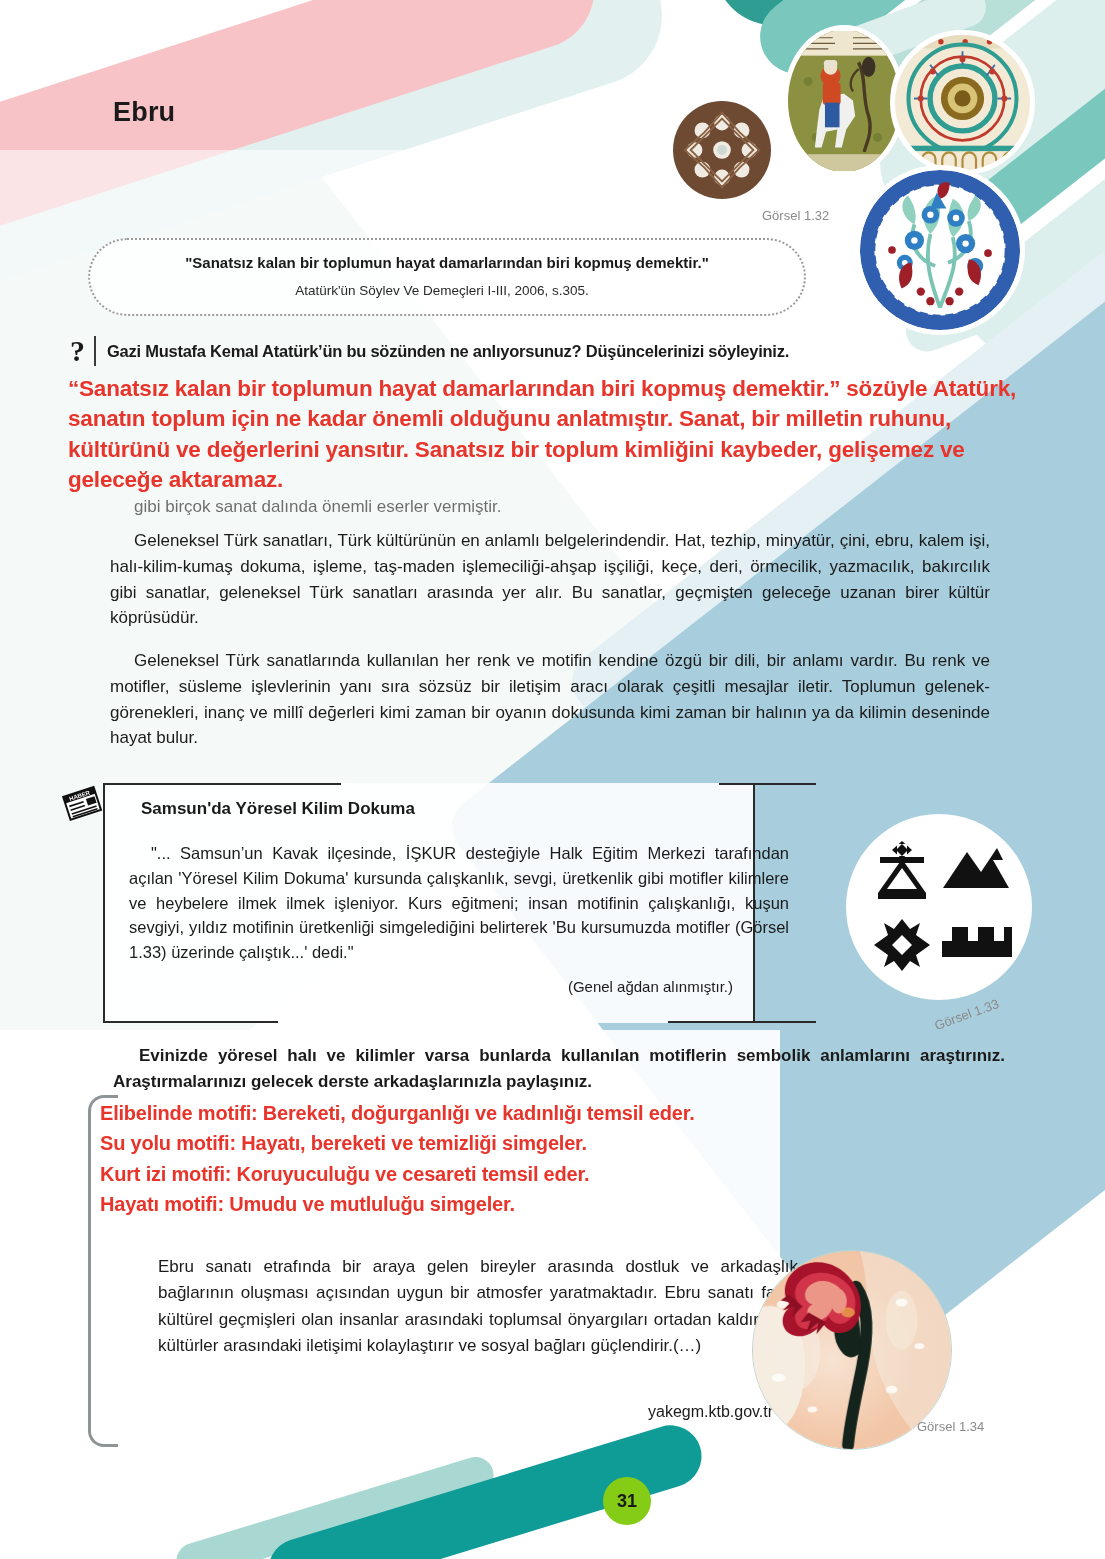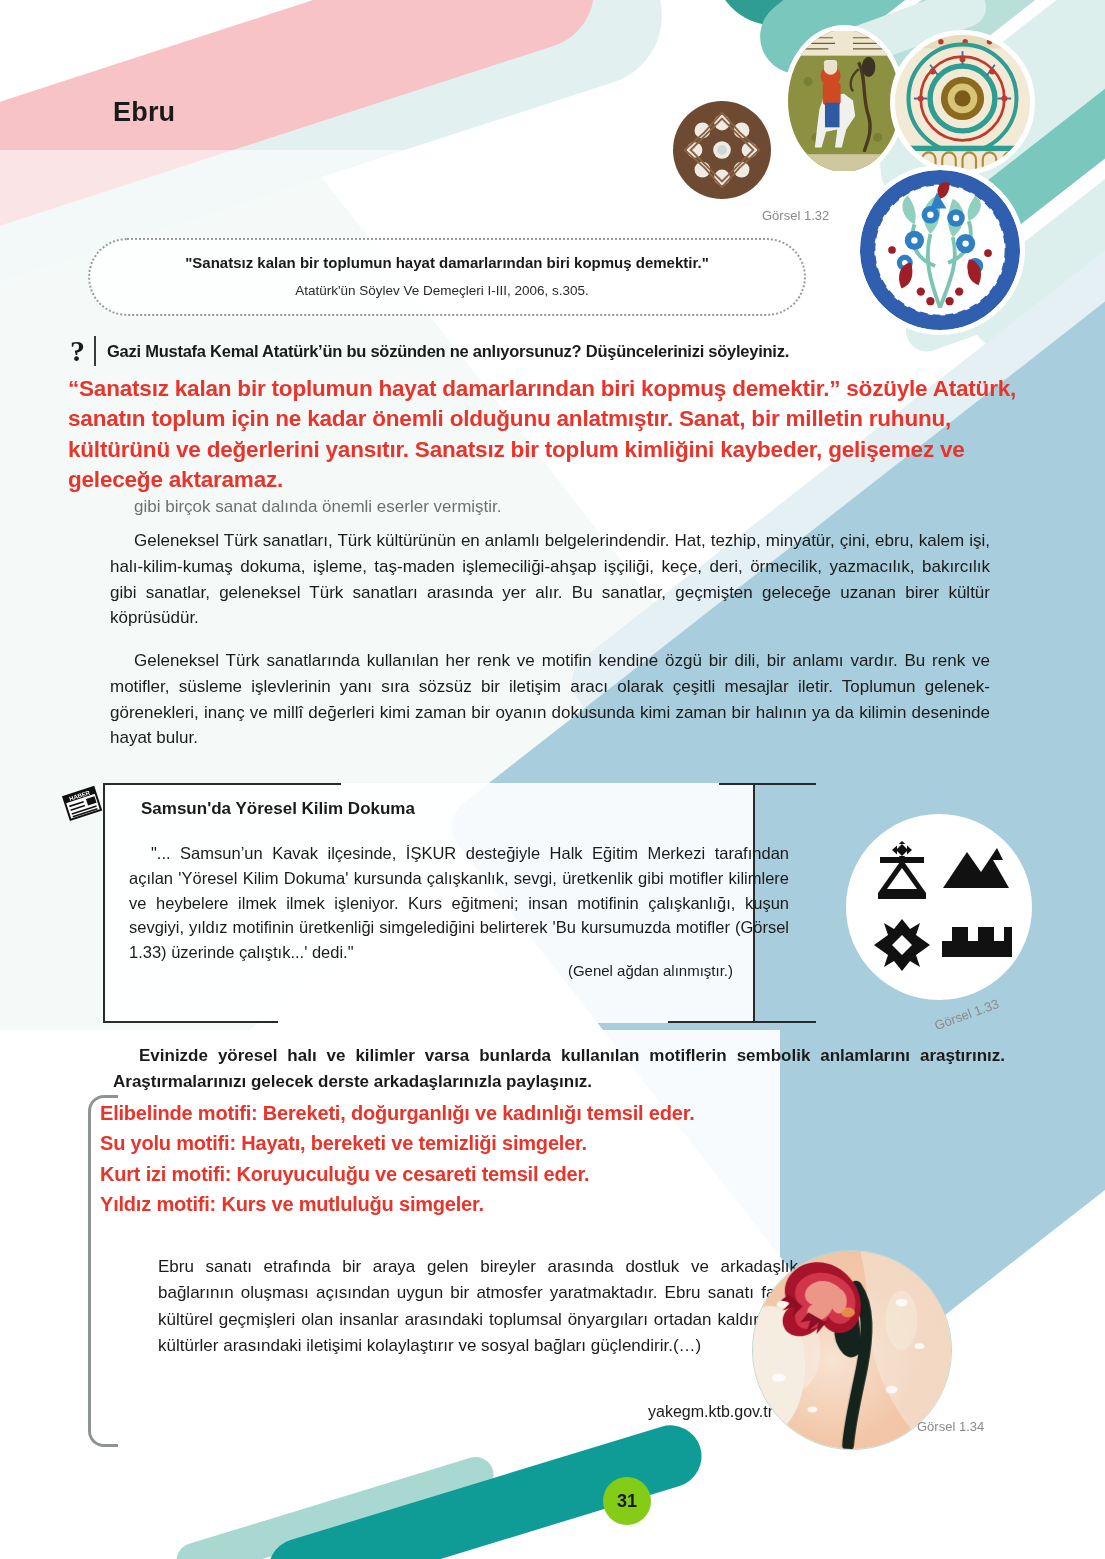"(Genel ağdan alınmıştır.)" .nb-src { bottom: 44px -> 28px }
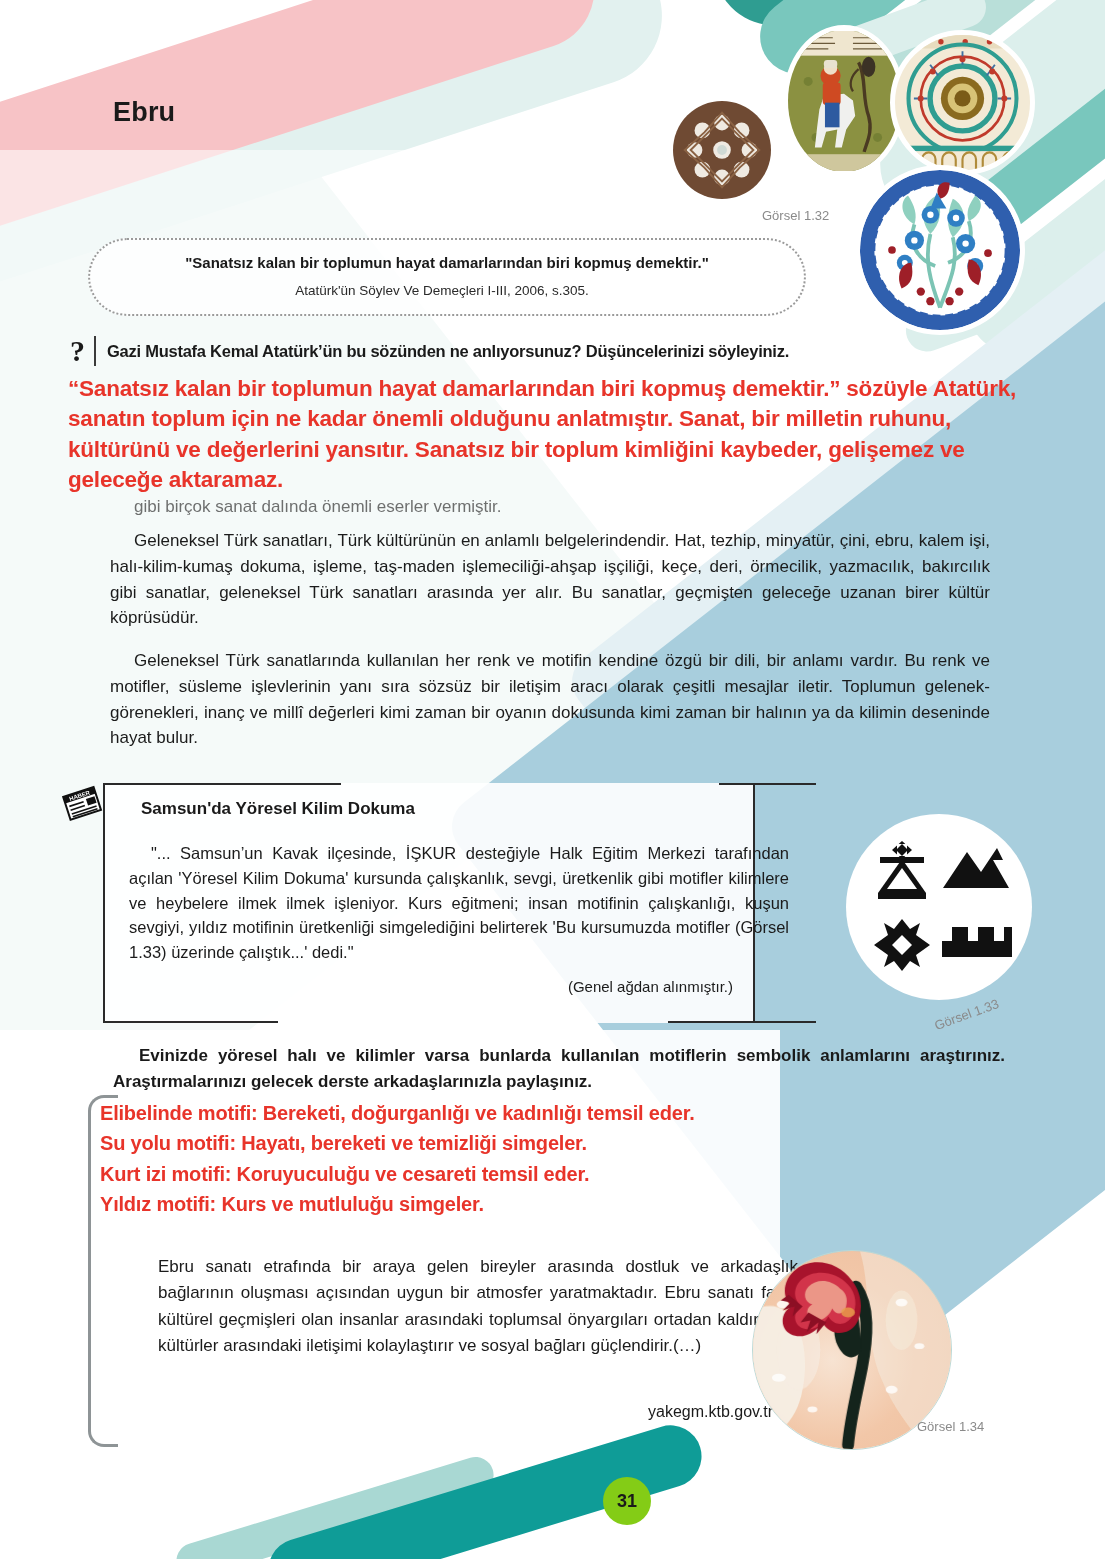"Yıldız motifi: Kurs ve mutluluğu" div { text: Yıldız motifi: Kurs -> Hayatı motifi: Umudu }
